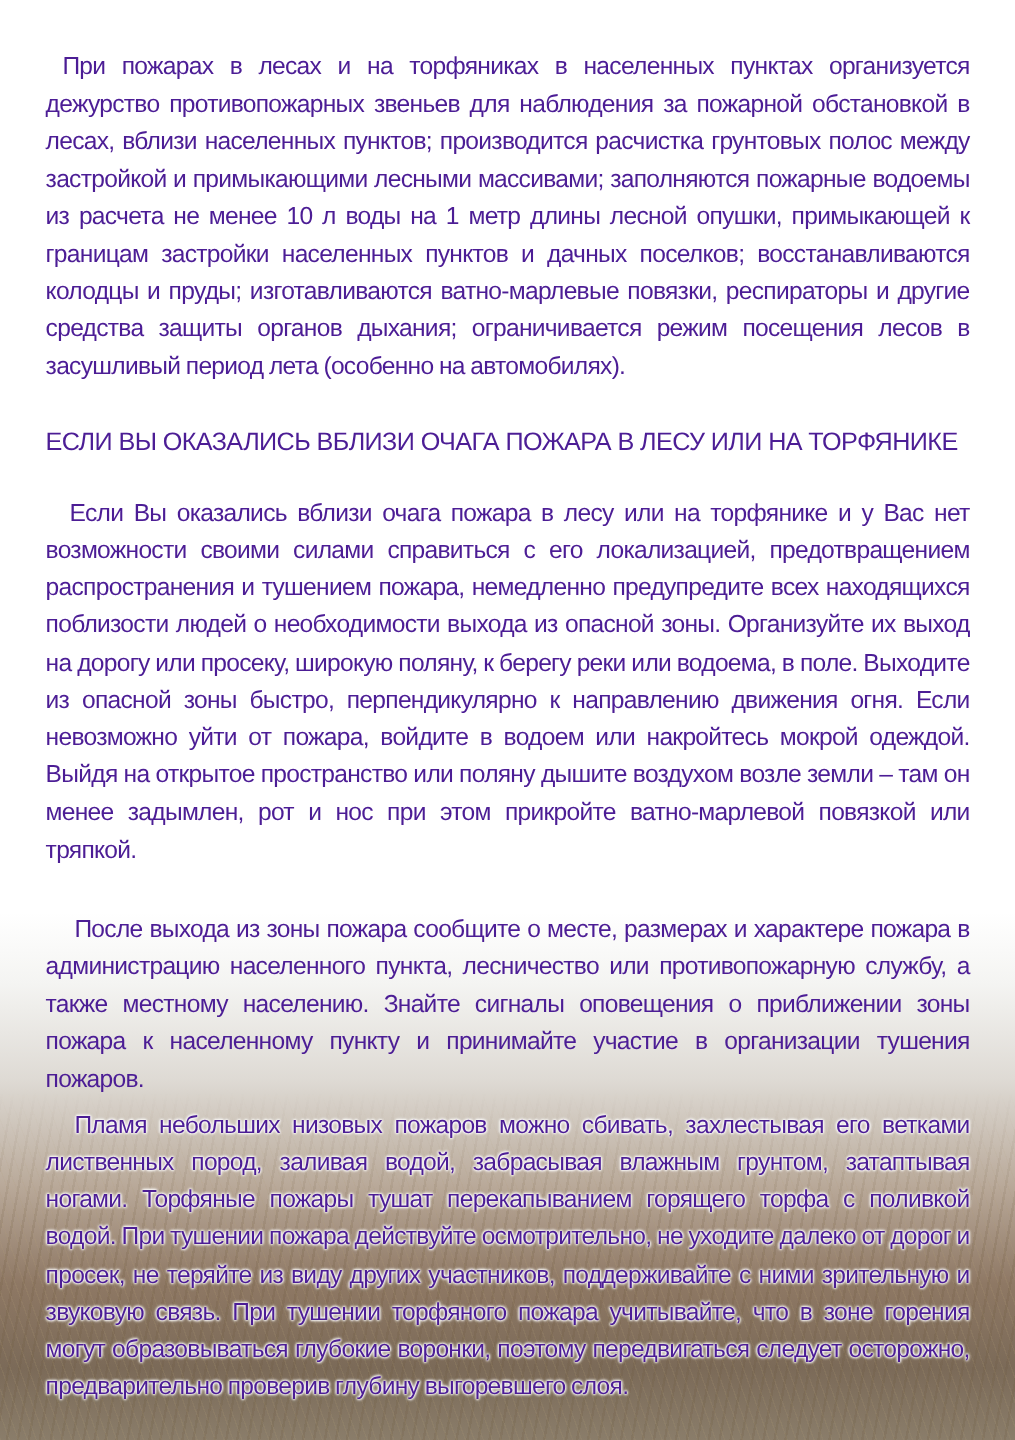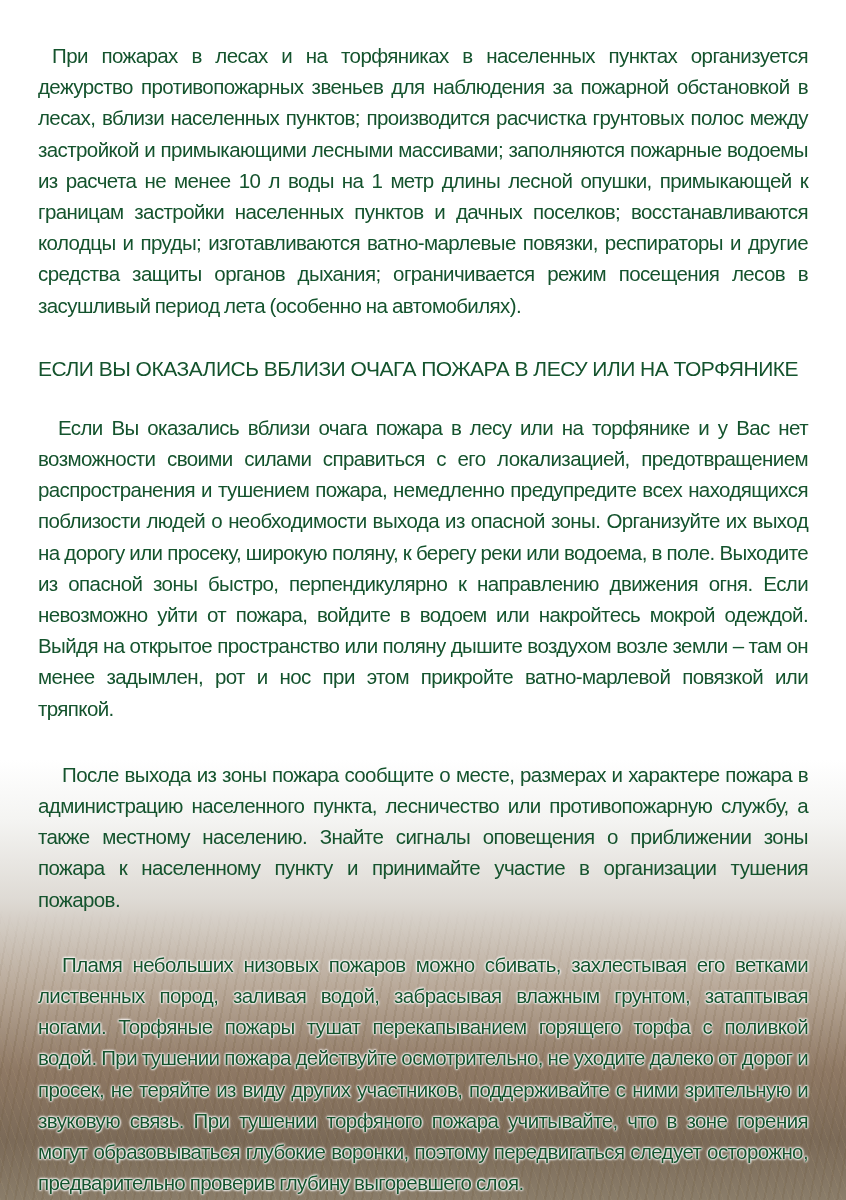"При пожарах в лесах и" .page { color: #14532d -> #4c1d95 }
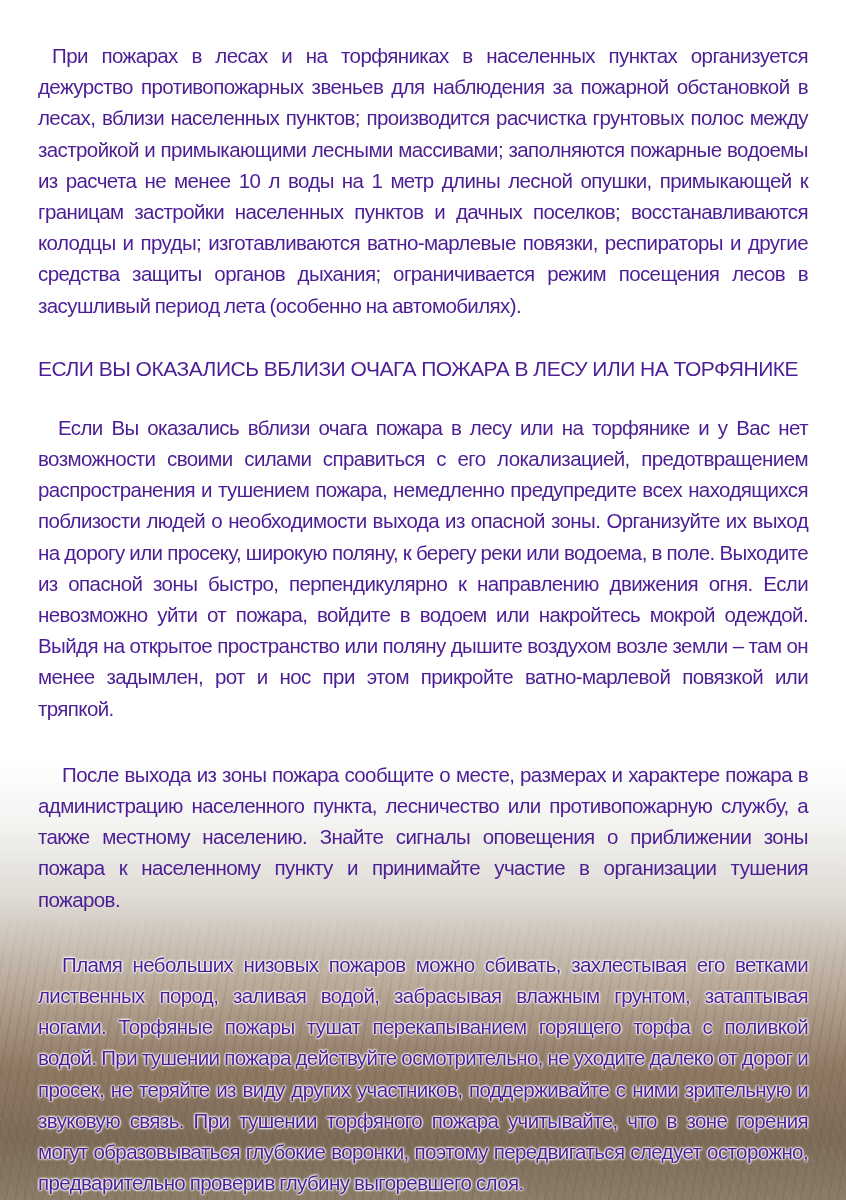"Пламя небольших низовых пожаров можно" #p4 { margin-top: 34px -> 7px }
